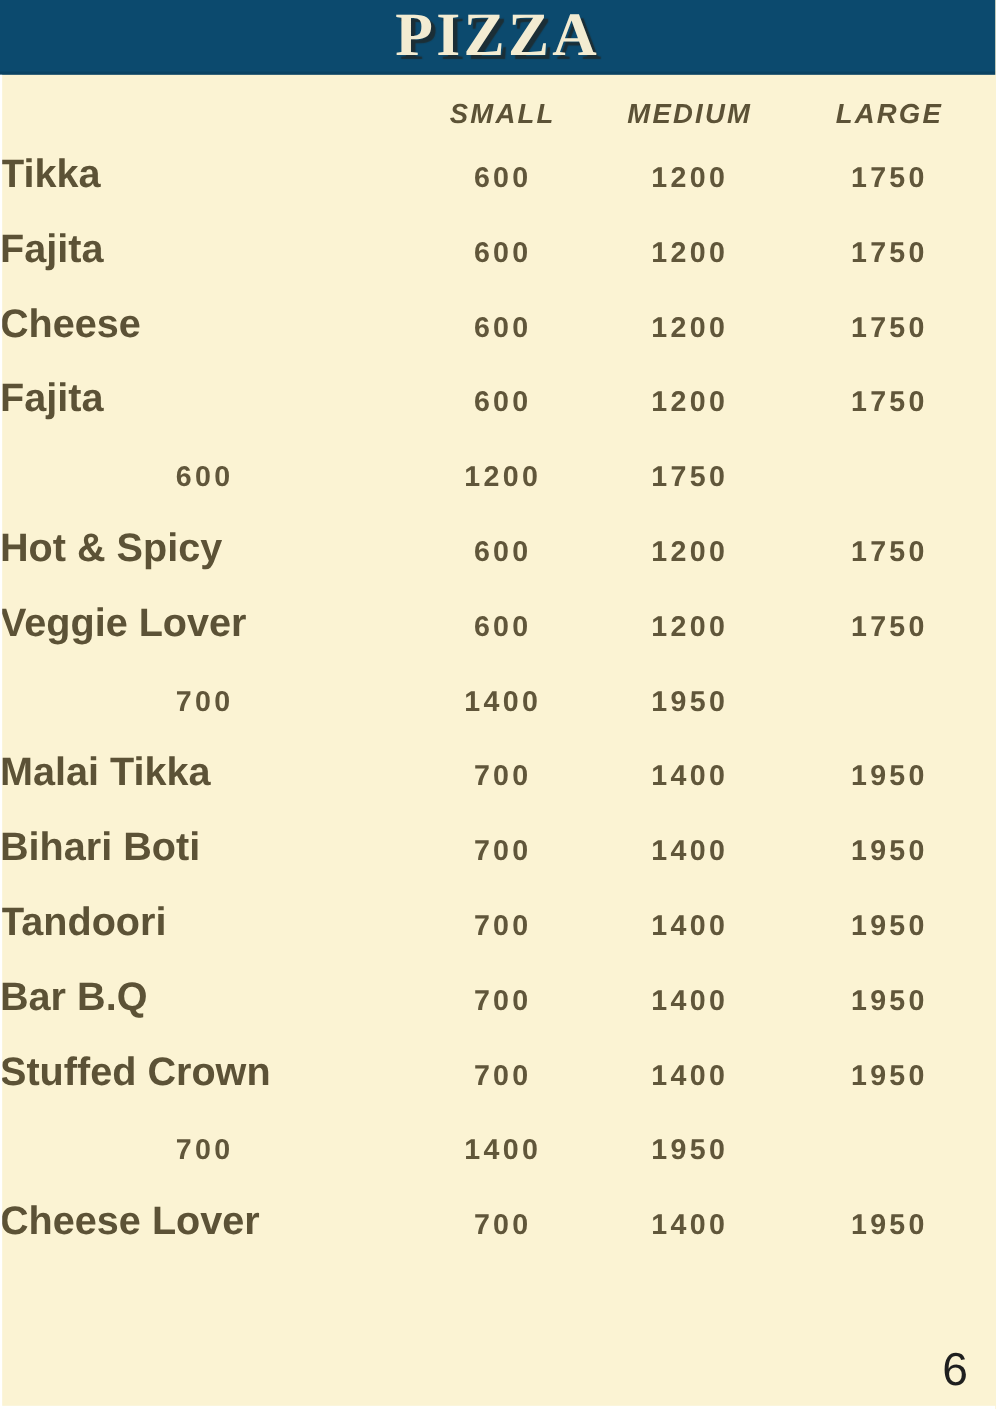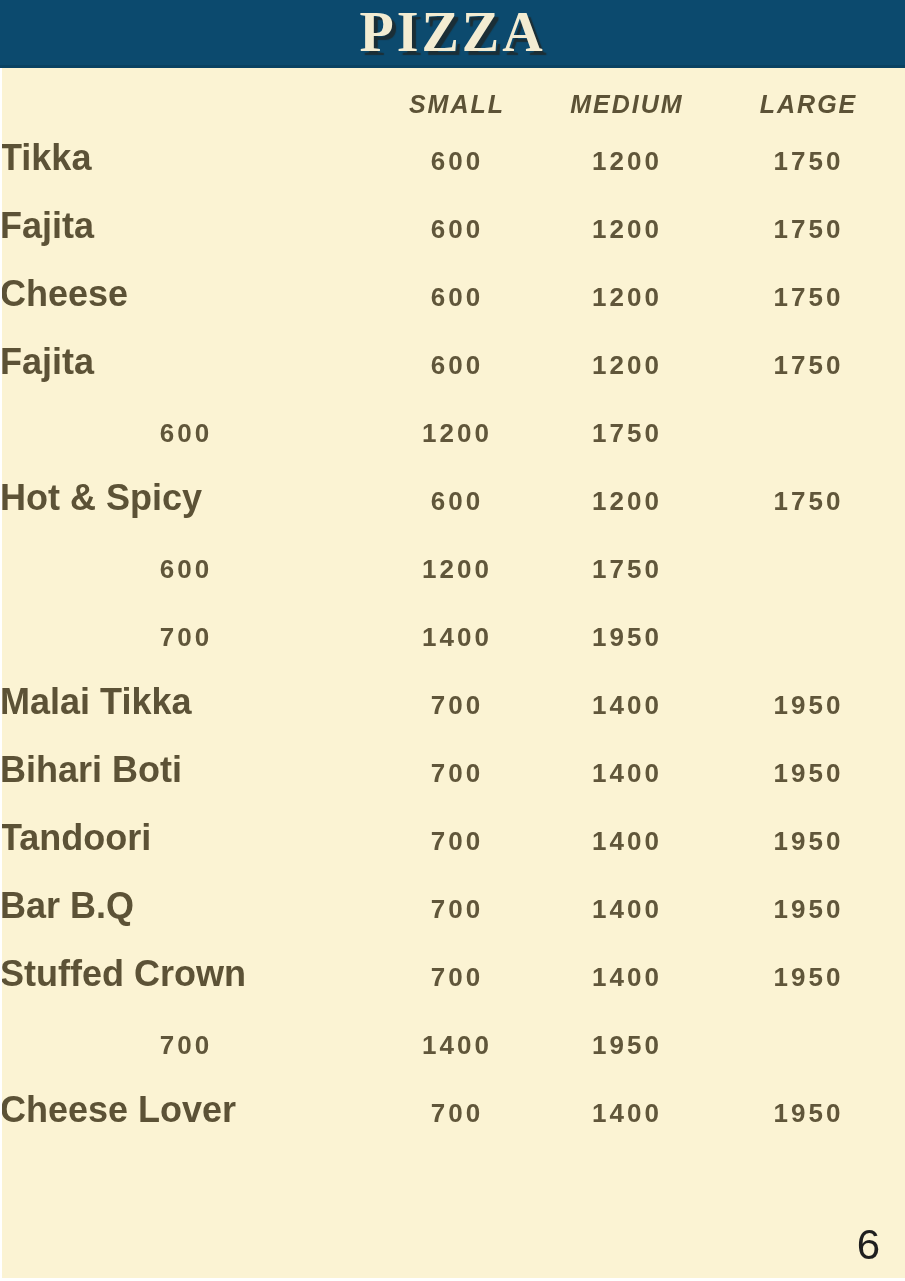"Veggie Lover" div.item-name { html: none -> <div>Veggie Lover</div> }
